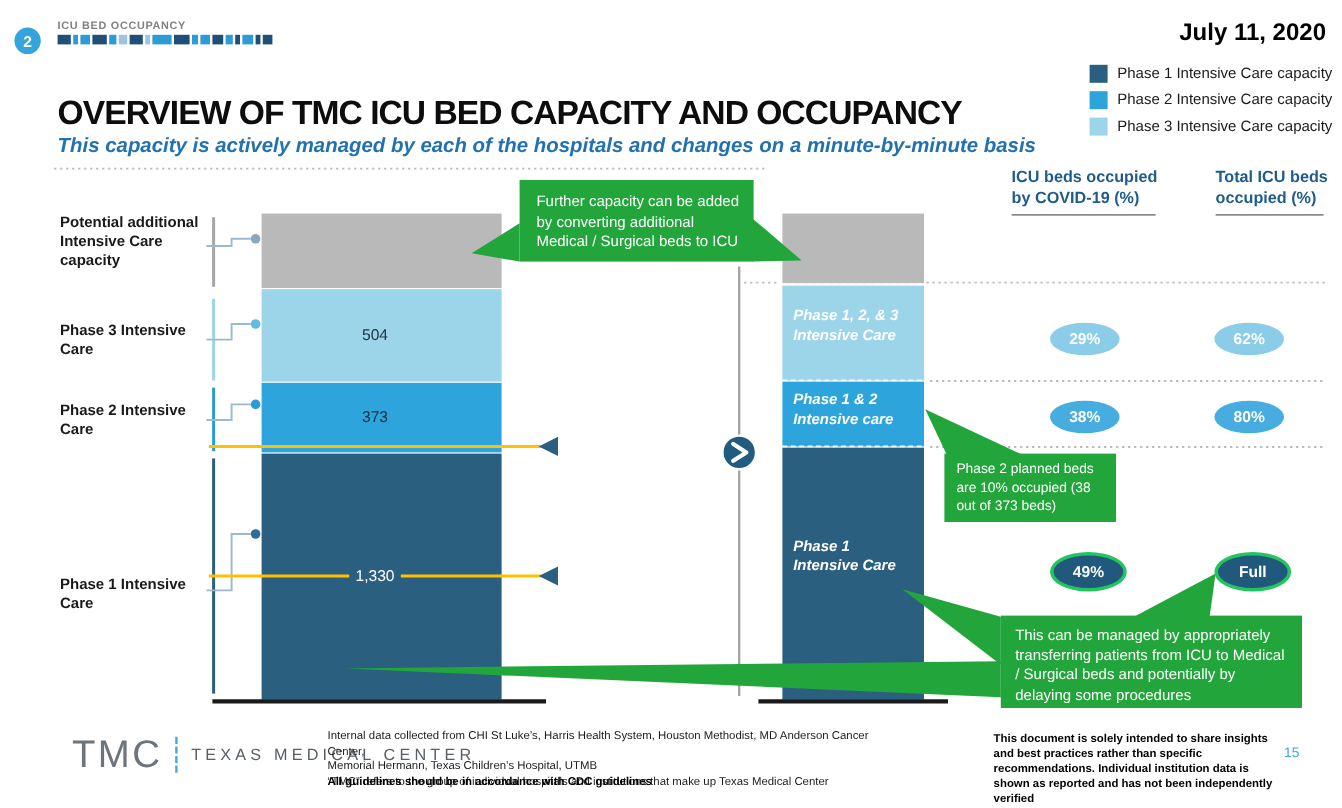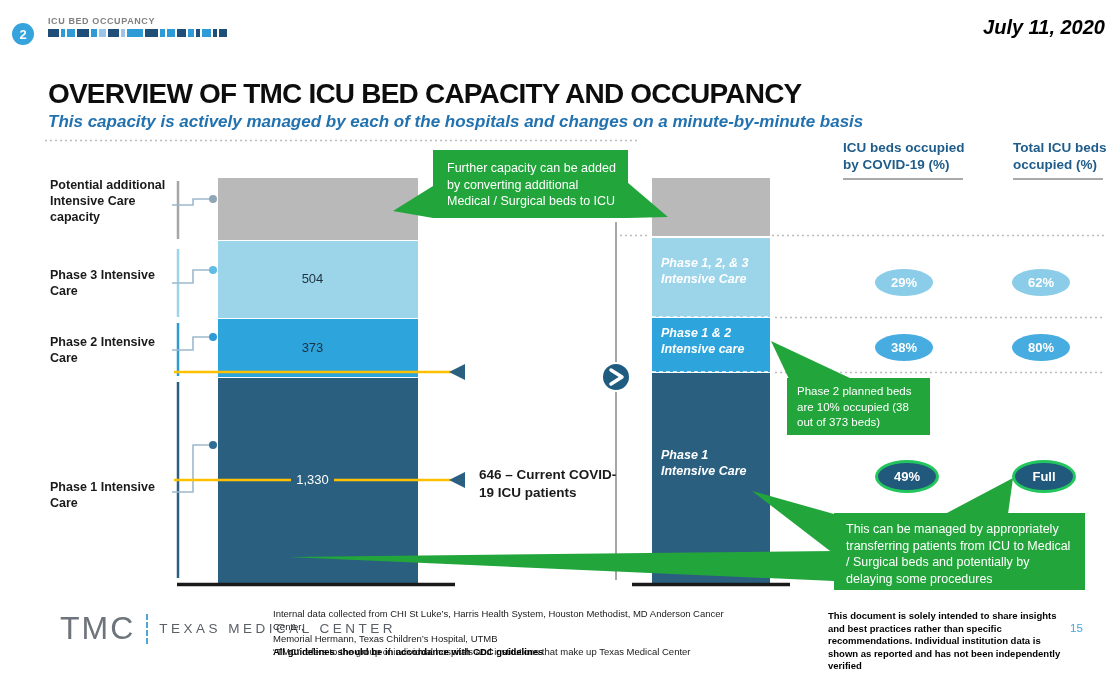"July 11, 2020" .slide-date { font-style: italic -> none }
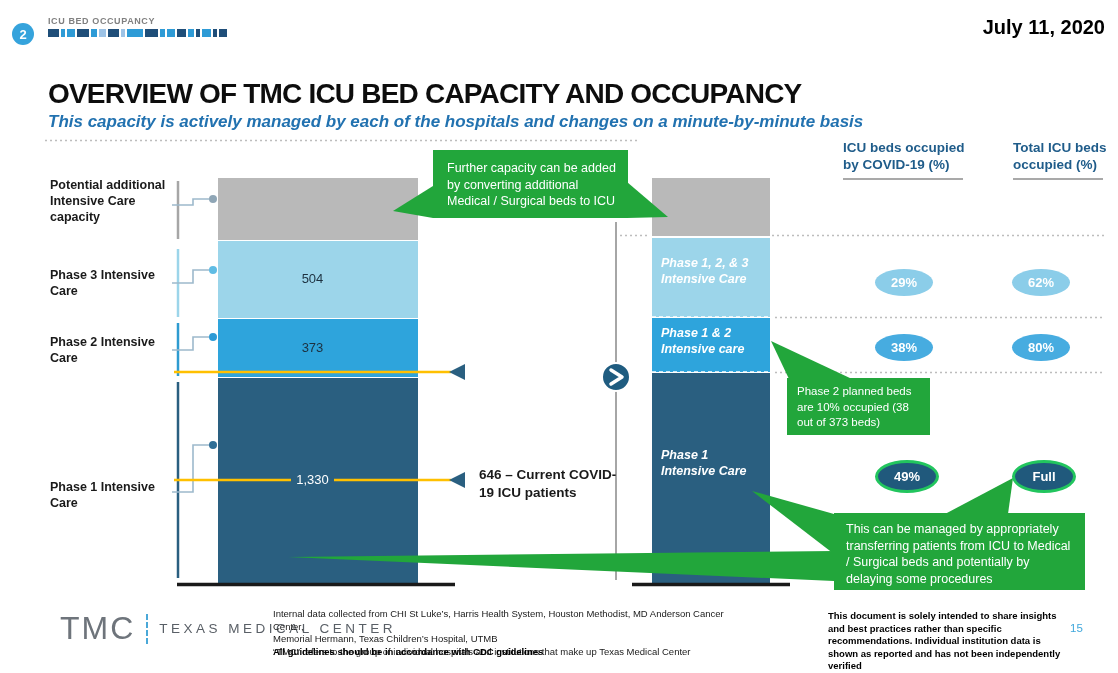"Phase 1 Intensive Care capacity" div.abs { html: none -> <div> <div> <span></span> <span>Phase 1 Intensive Care capacity</span> </div> <div> <span></span> <span>Phase 2 Intensive Care capacity</span> </div> <div> <span></span> <span>Phase 3 Intensive Care capacity</span> </div> </div> }
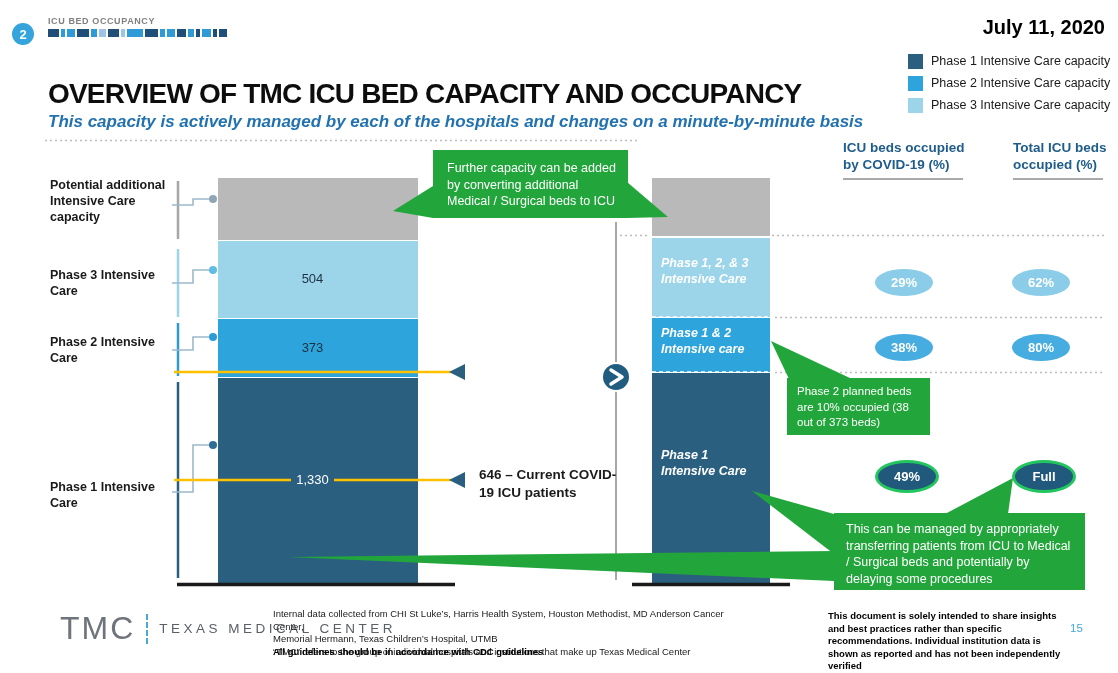"646 – Current COVID-19 ICU" div.abs { html: <div>646 – Current COVID-19 ICU patients</div> -> none }
